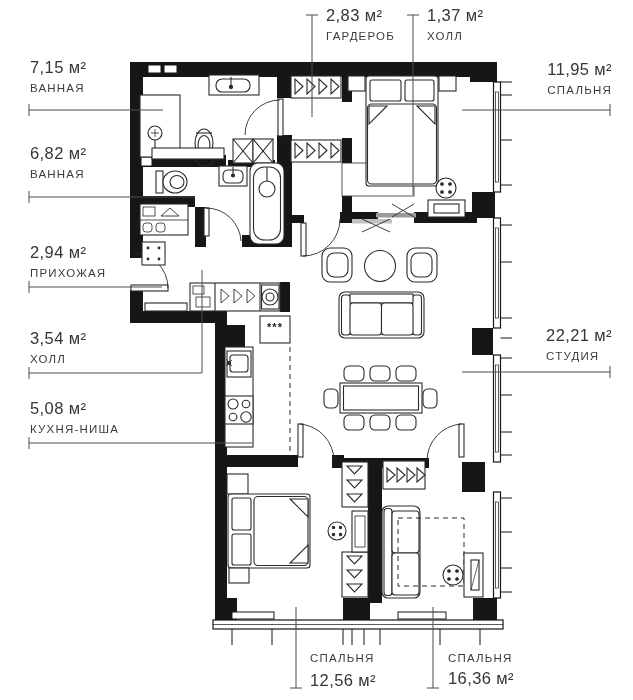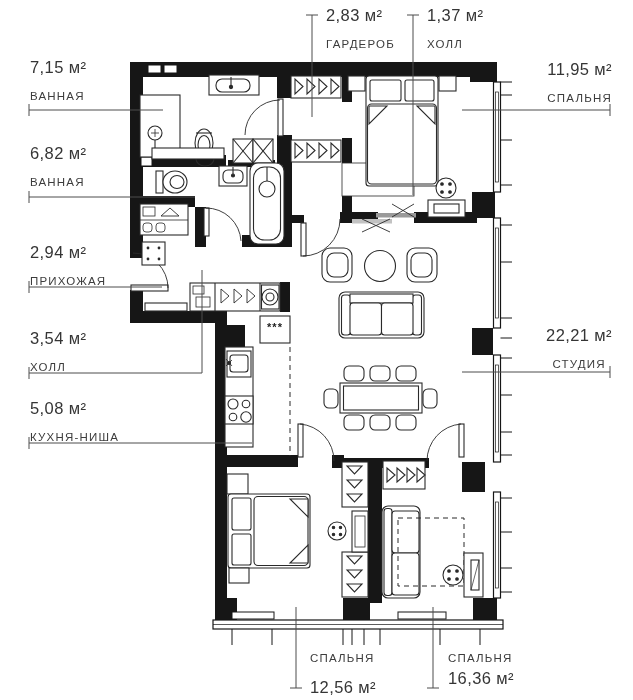"ГАРДЕРОБ" .area-label .nm { margin-top: 12px -> 4px }
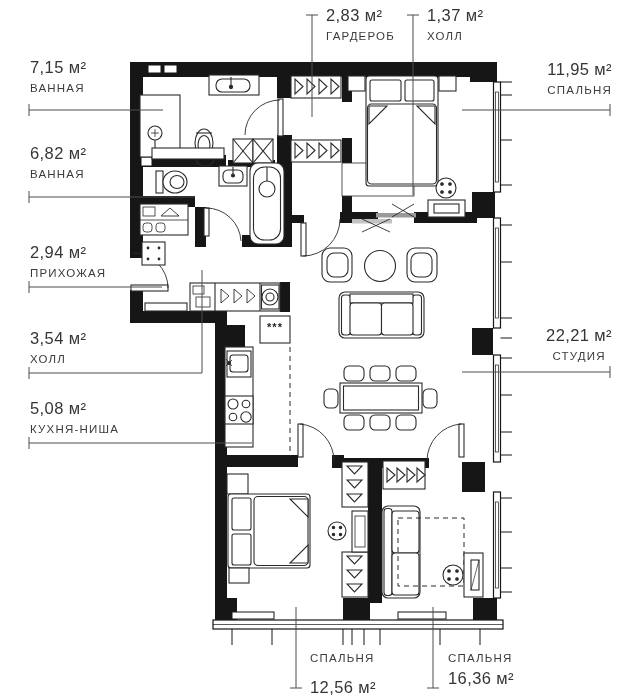"11,95 м²" .right-align { text-align: center -> left }
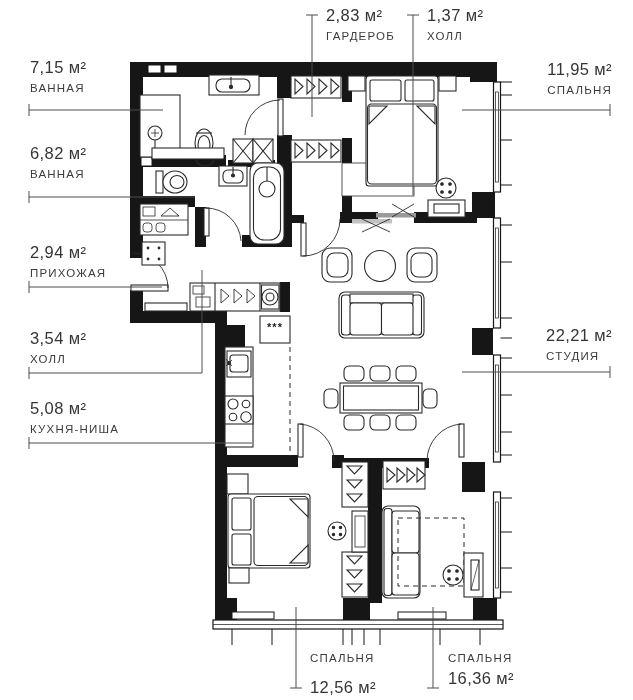"12,56 м²" span.val { margin-top: 12px -> 5px }
